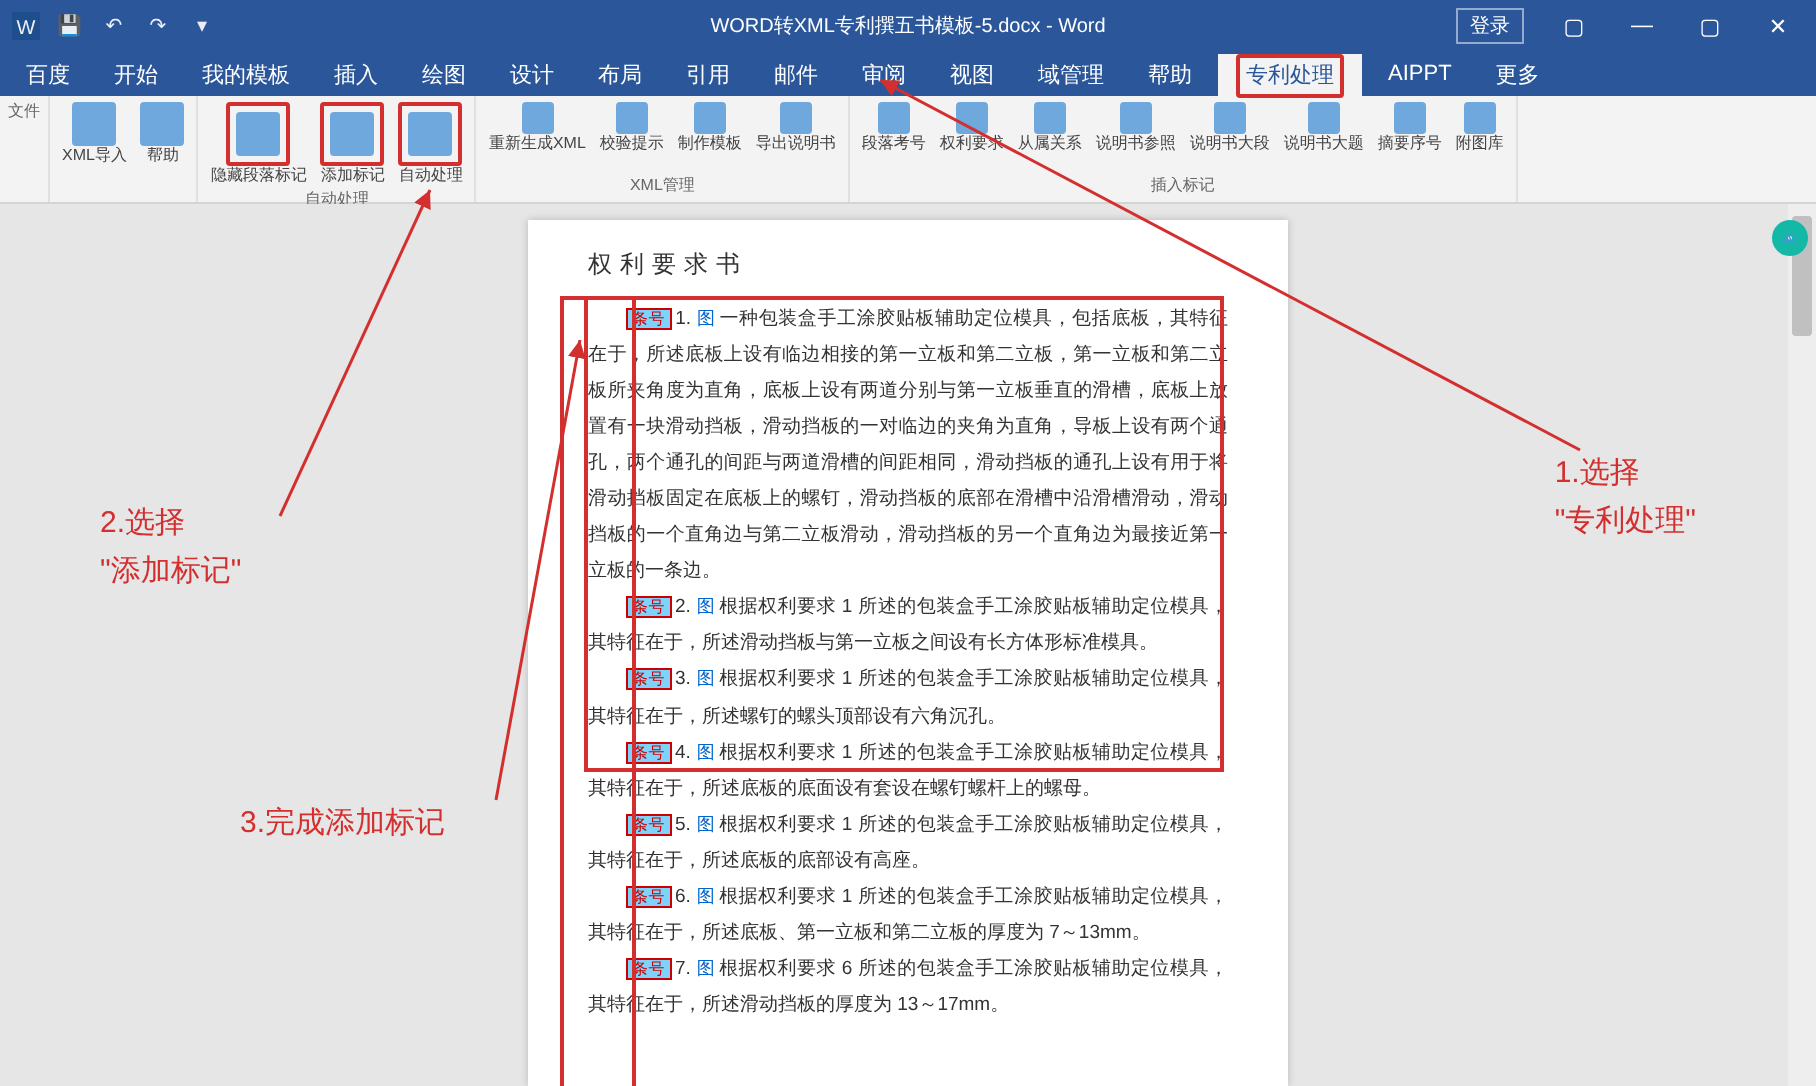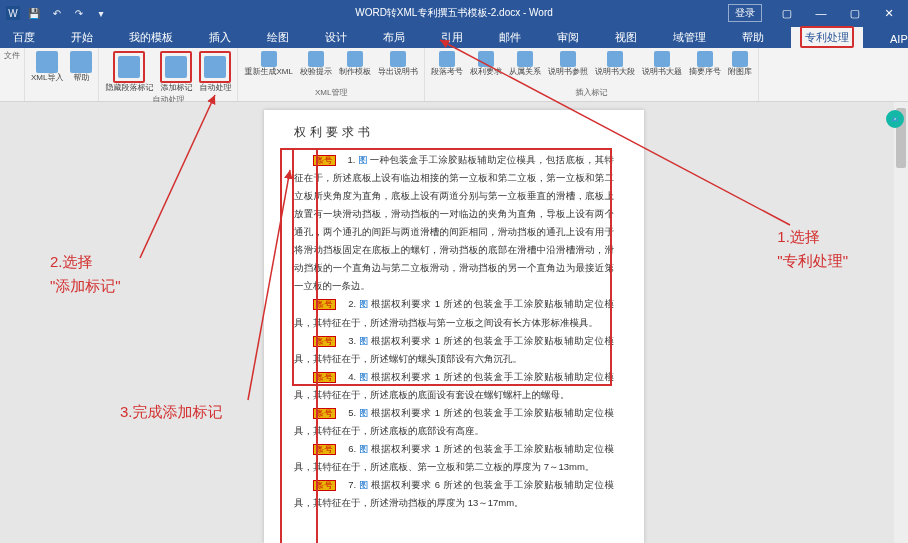"WORD转XML专利撰五书模板-2.docx - Word" div.tb-center { text: -2.docx -> -5.docx }
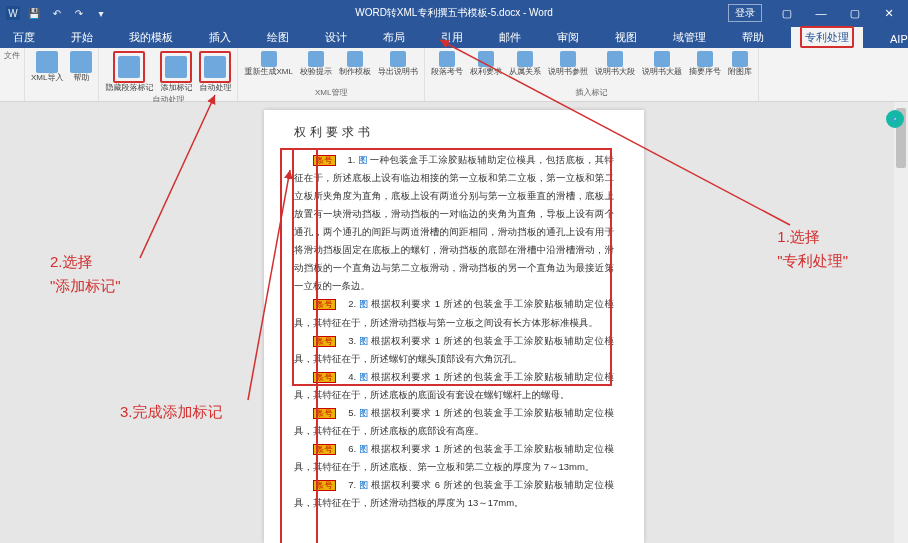"百度" .tabbar { align-items: flex-end -> center; gap: 18px -> 4px }
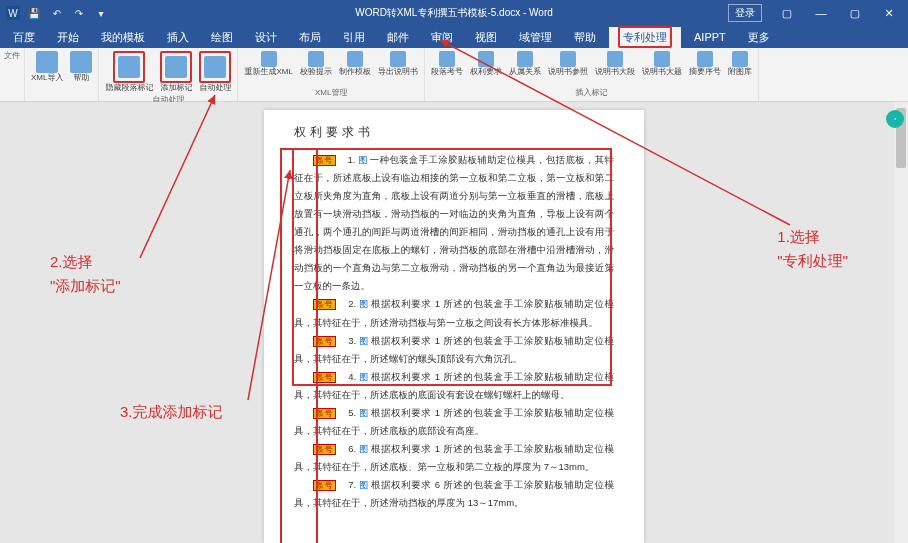"条号" .tag1 { background: #eab308 -> #7dd3fc; margin-right: 12px -> 2px }
